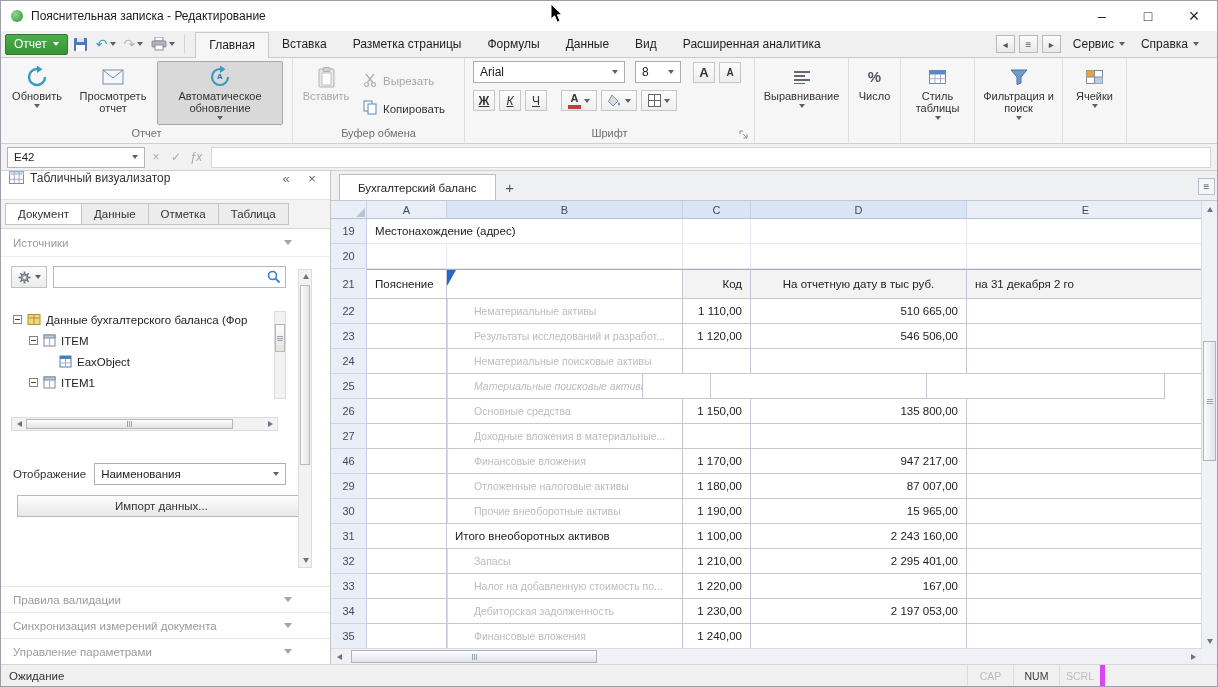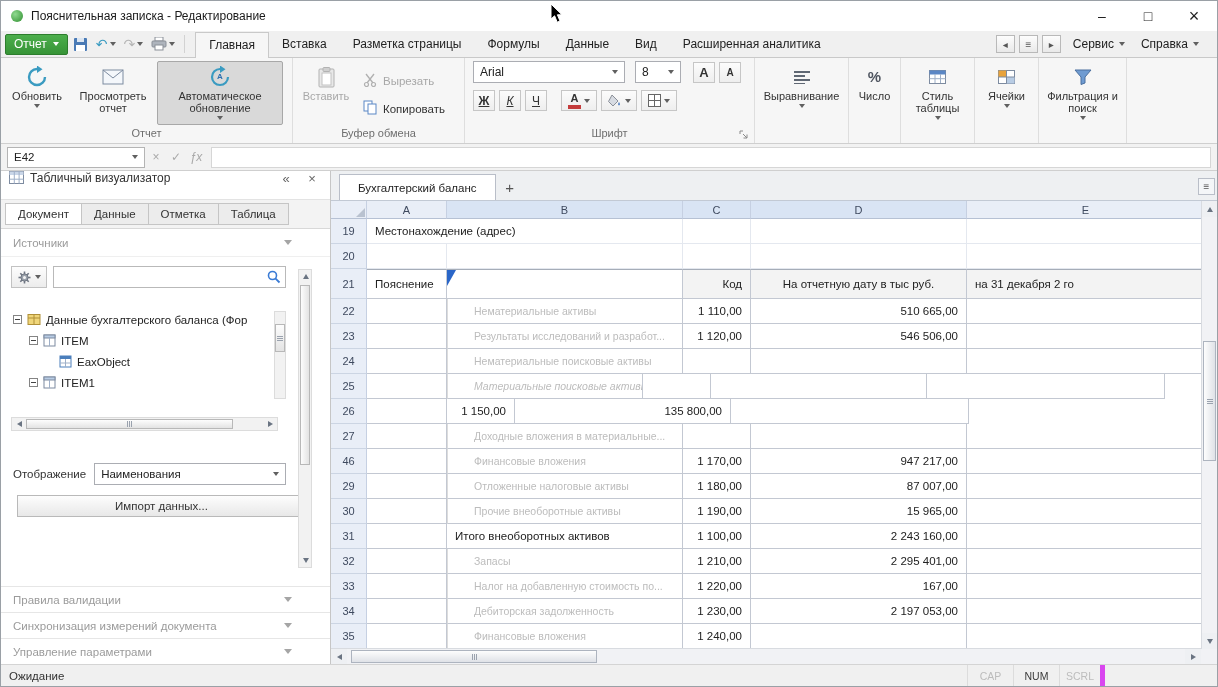"Ячейки" div.rgroup { order: before "Фильтрация и поиск" -> after "Фильтрация и поиск" }
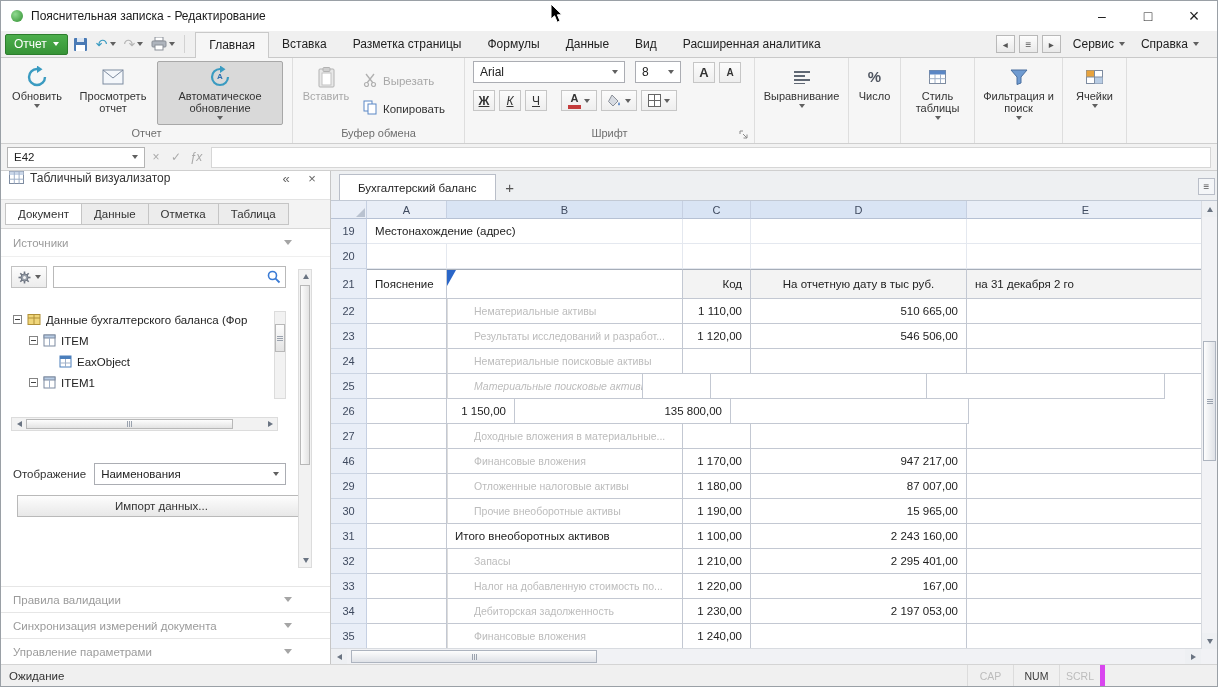"Основные средства" div.cell { html: none -> <div>Основные средства</div> }
